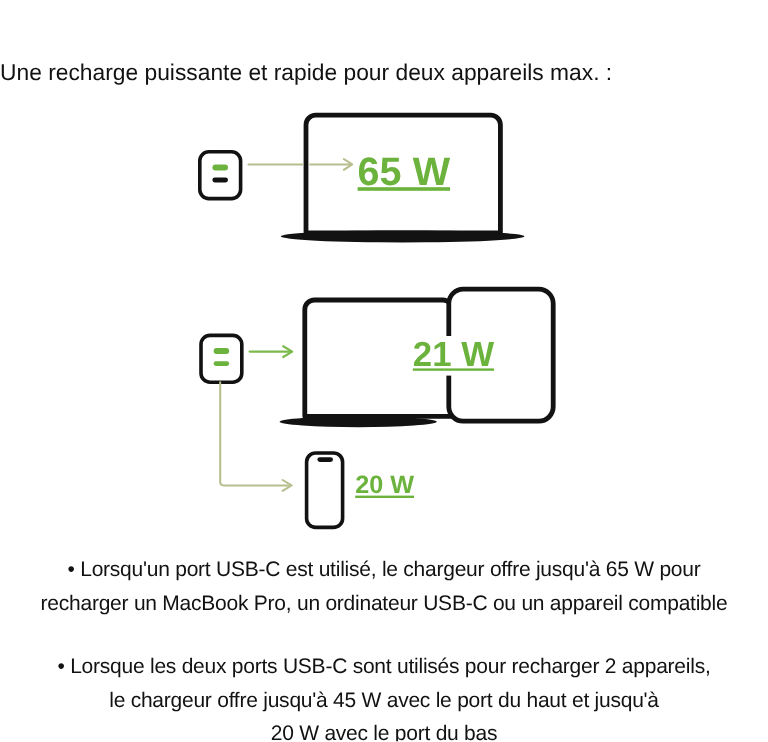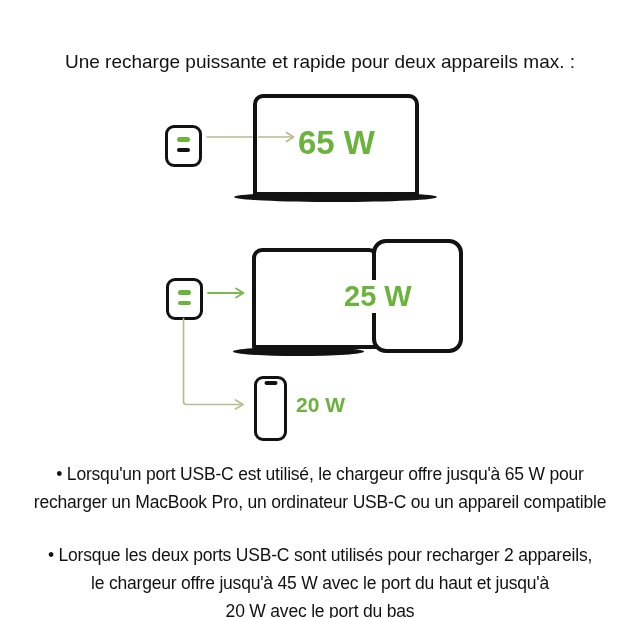"Une recharge puissante et rapide" .subtitle { text-align: center -> none }
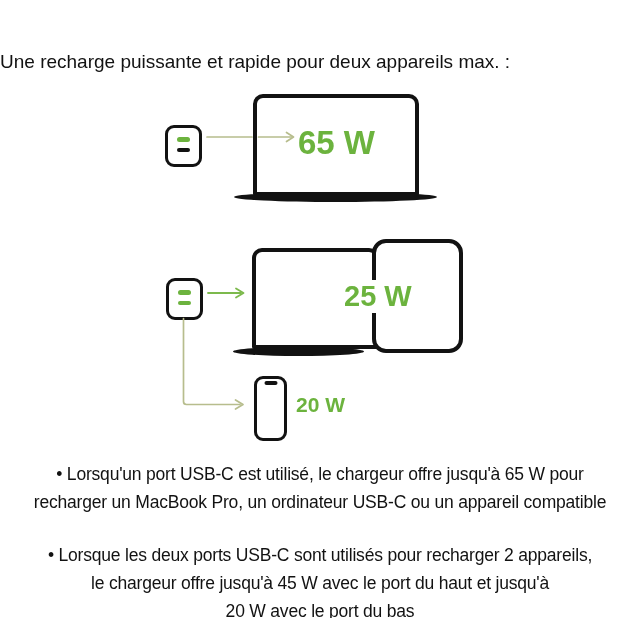"65 W" .watt { text-decoration: none -> underline }
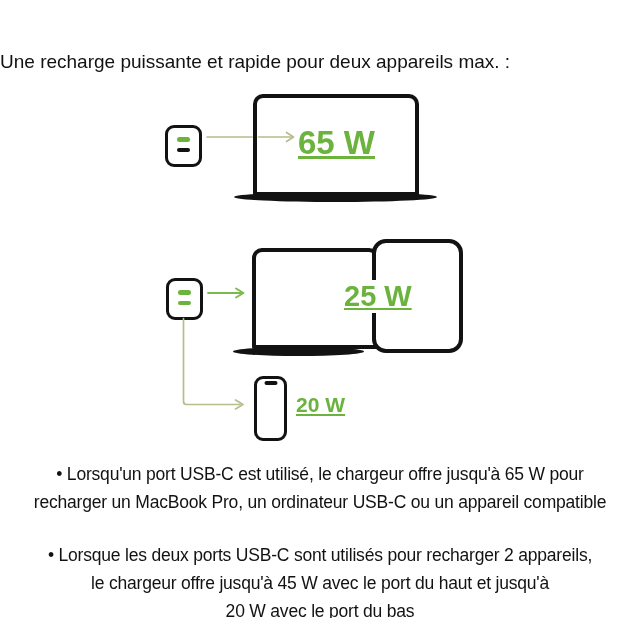"25 W" div.watt { text: 25 -> 21 }
